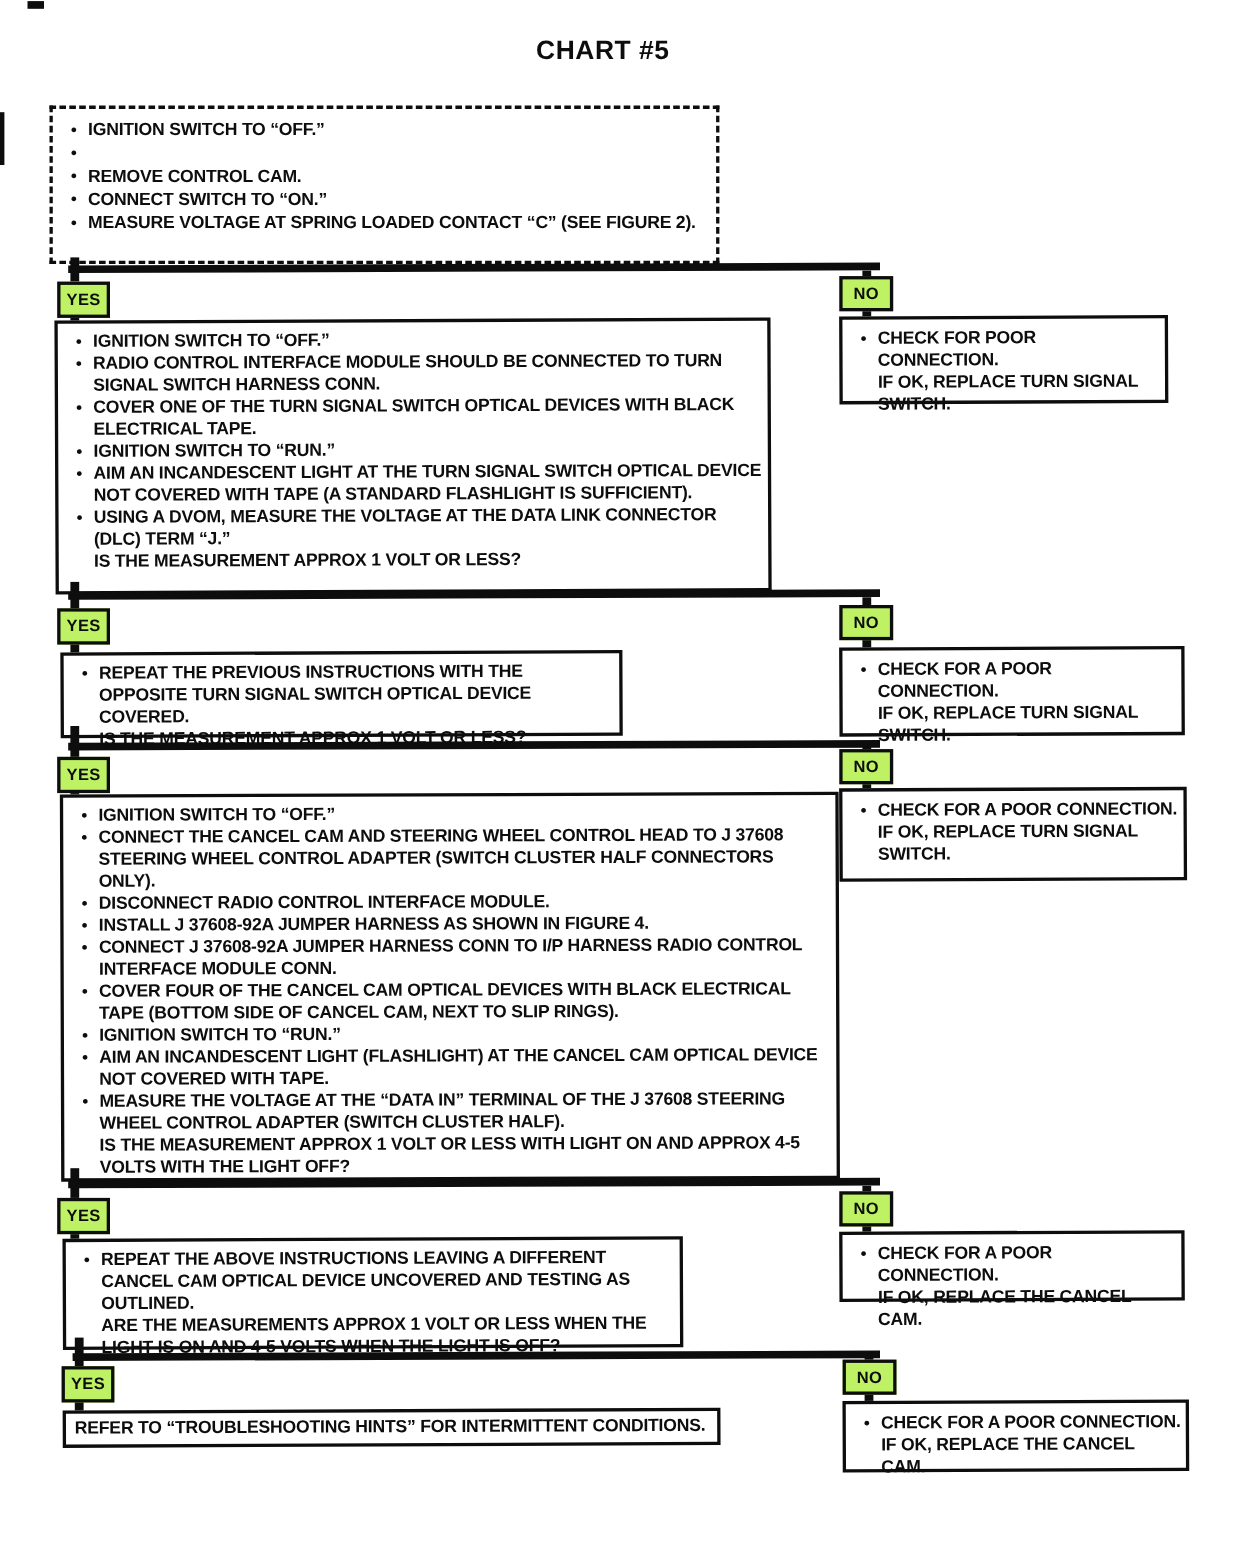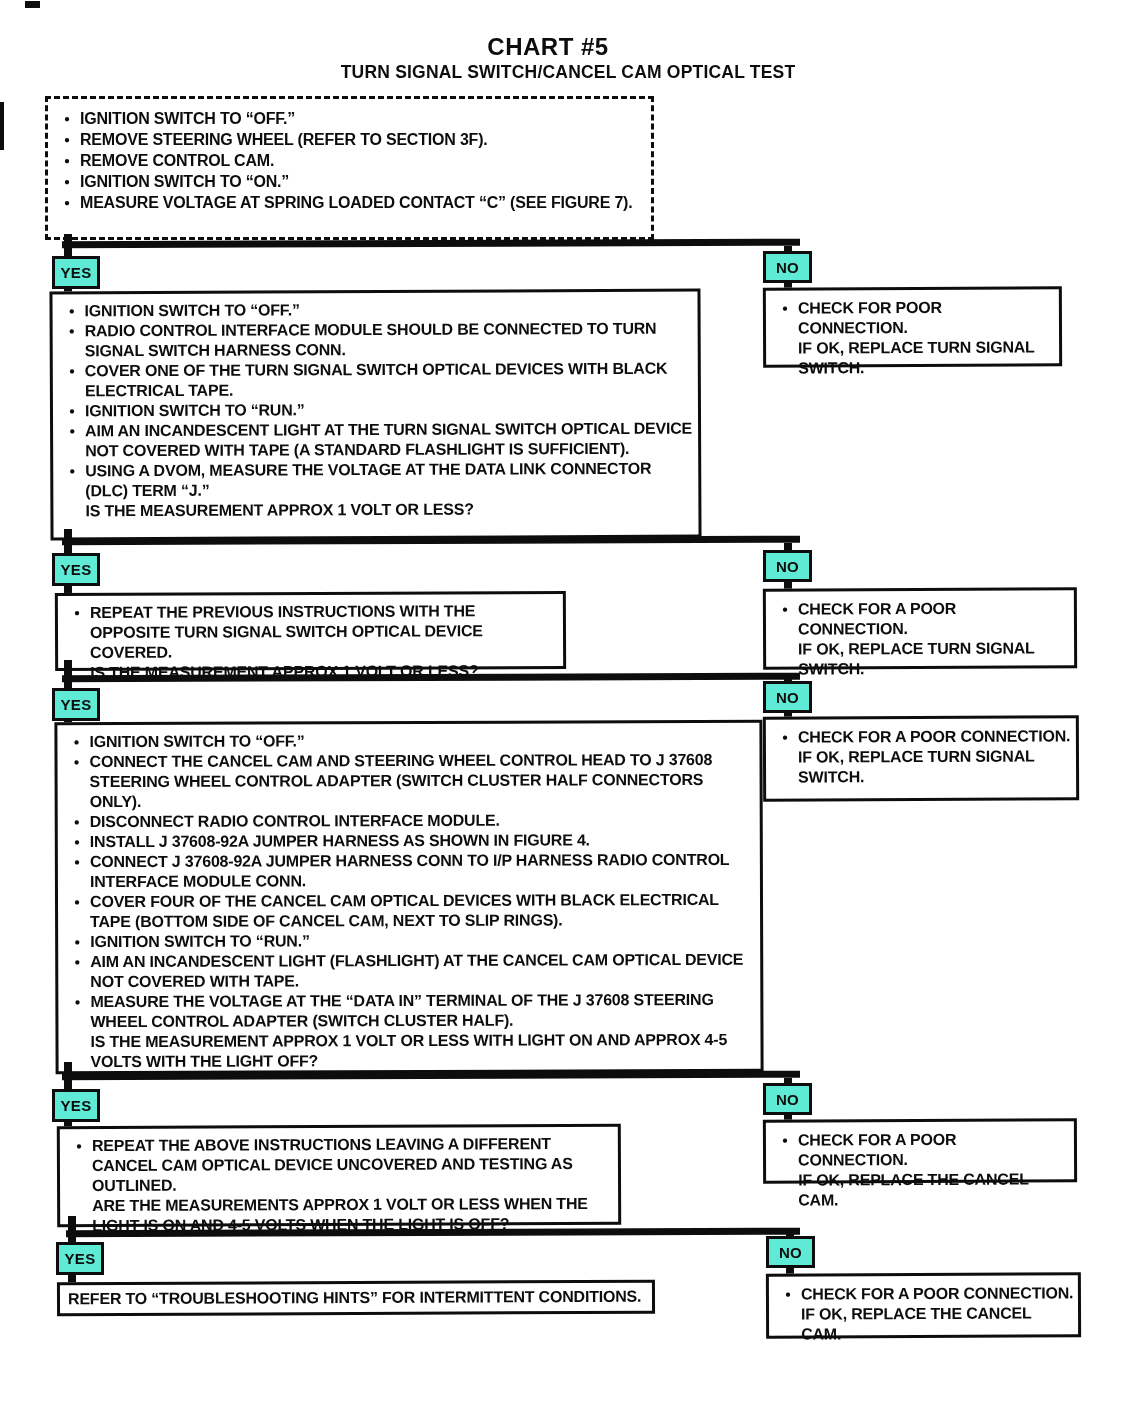"TURN SIGNAL SWITCH/CANCEL CAM OPTICAL" div.subtitle { html: <div>TURN SIGNAL SWITCH/CANCEL CAM OPTICAL TEST</div> -> none }
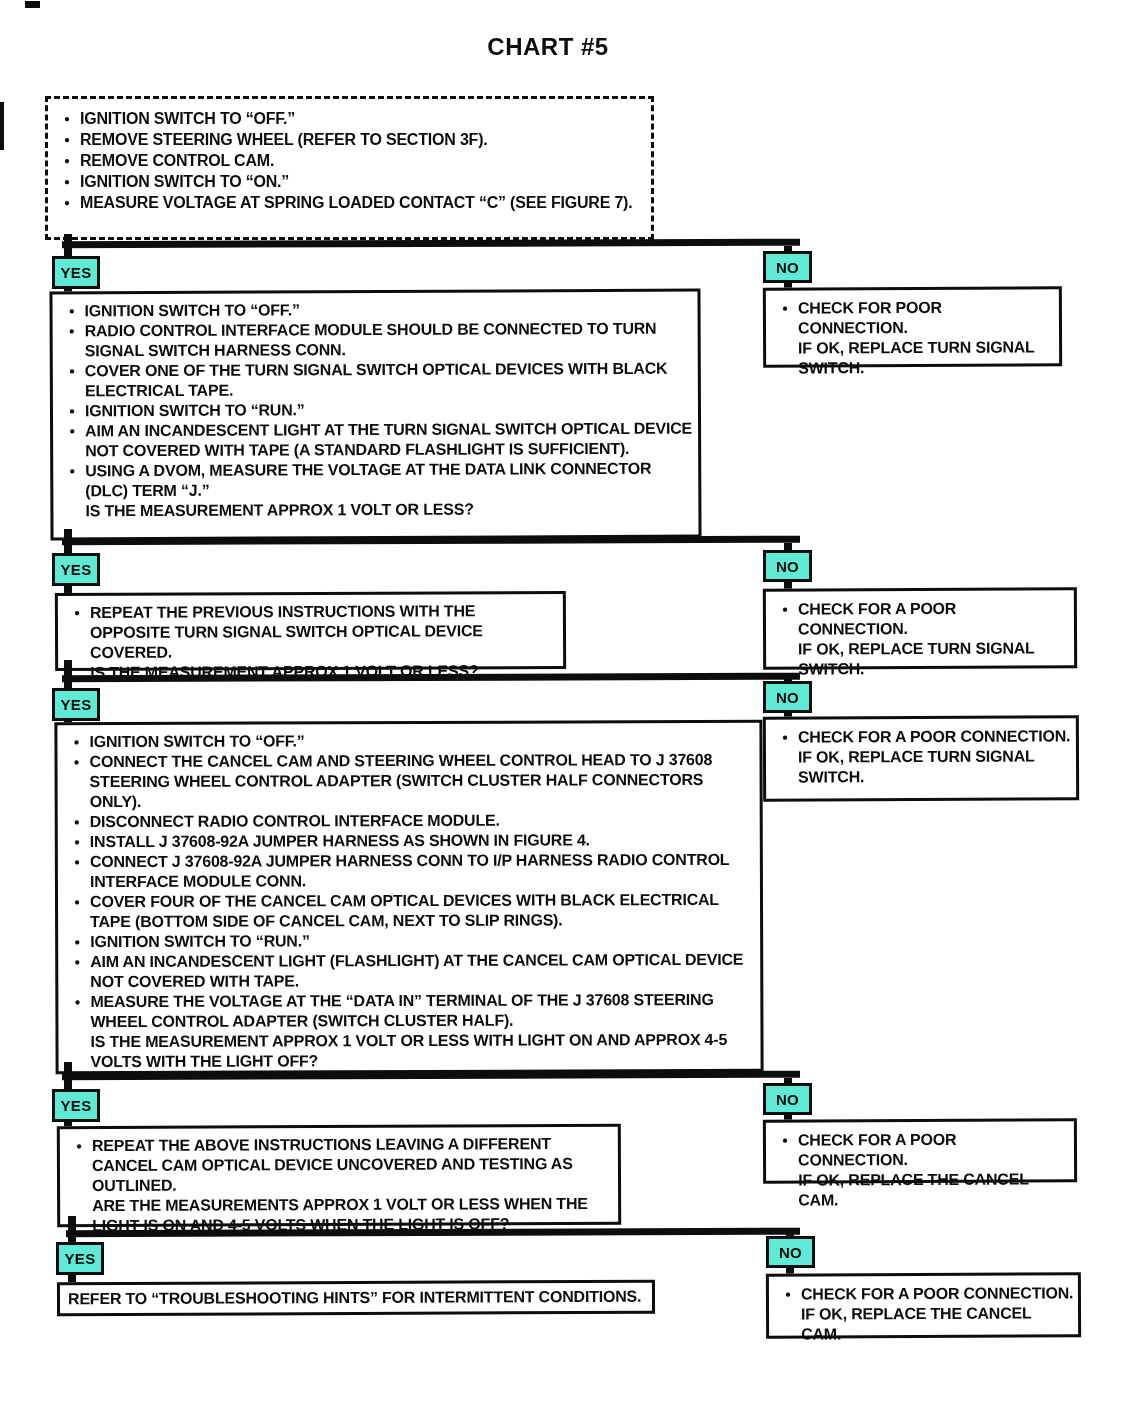"REMOVE STEERING WHEEL (REFER TO" span.txt { html: <span>REMOVE STEERING WHEEL (REFER TO SECTION 3F).</span> -> none }
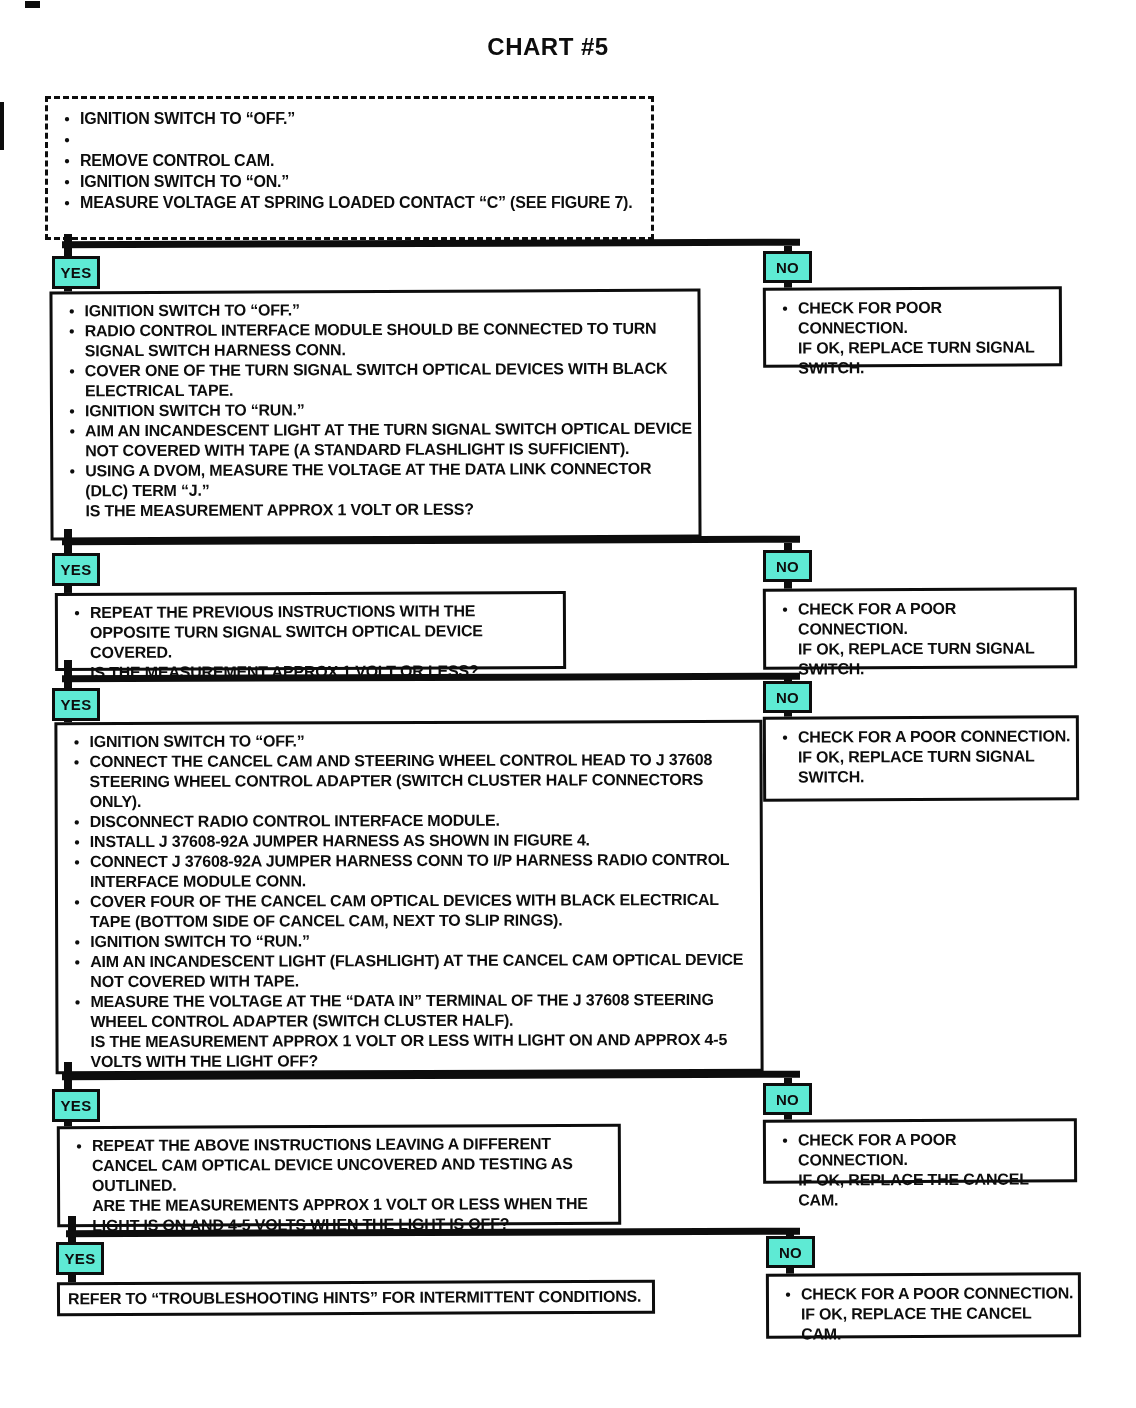"IGNITION SWITCH TO “ON.”" span.txt { text: IGNITION -> CONNECT }
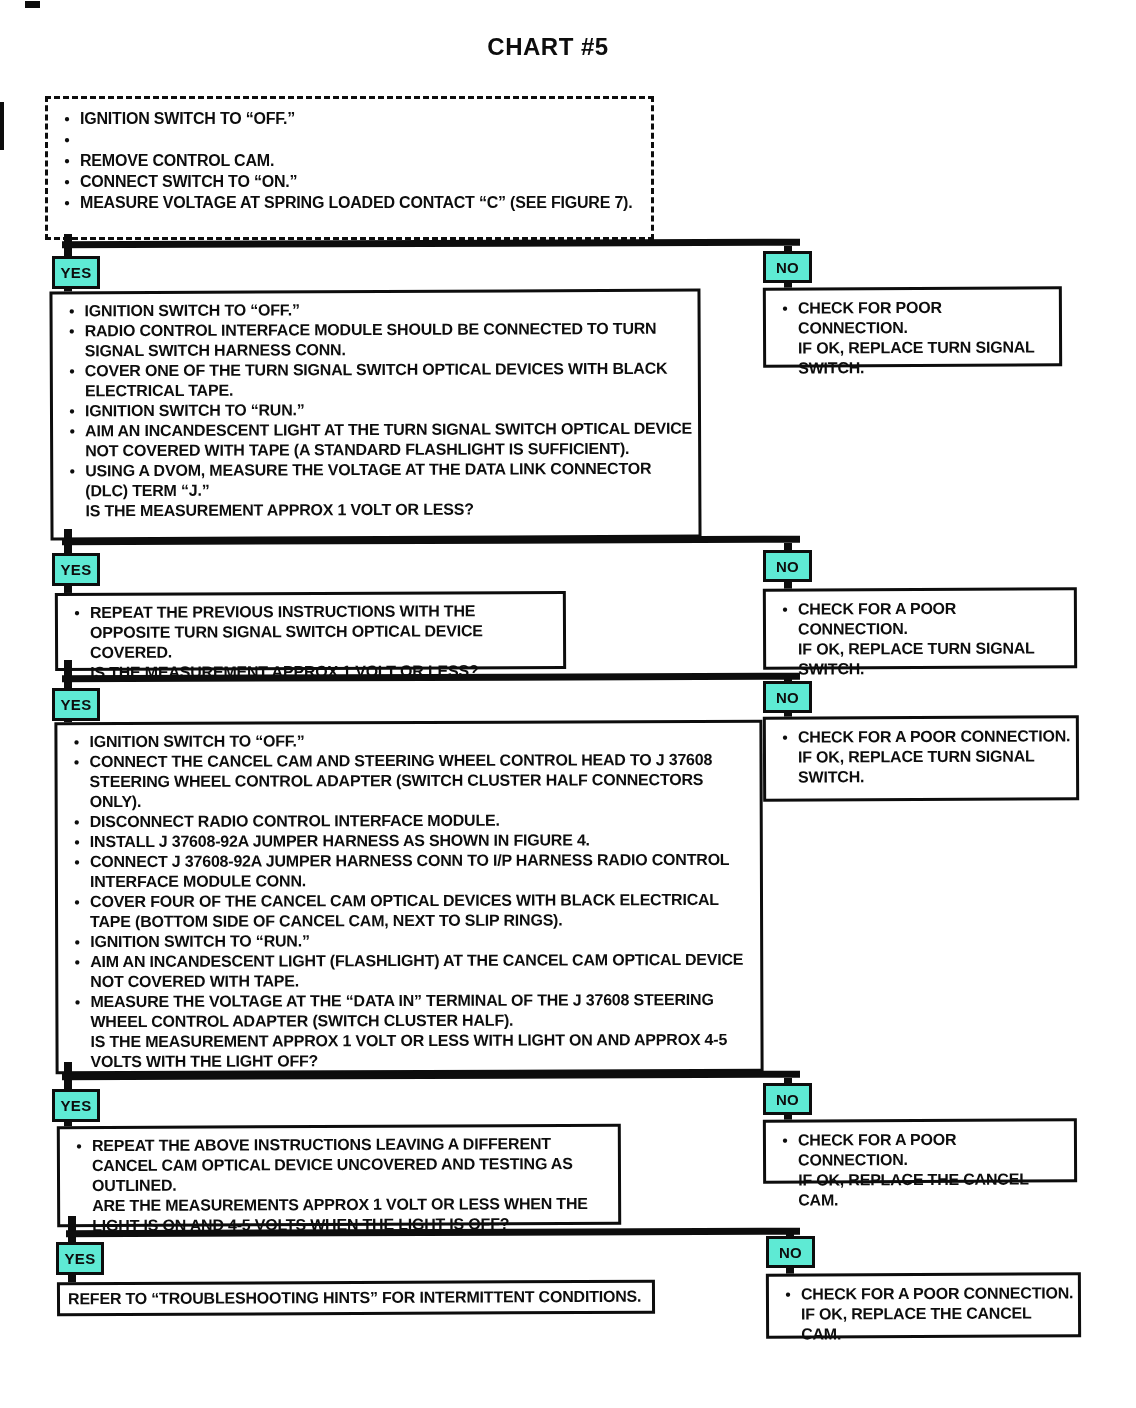"MEASURE VOLTAGE AT SPRING LOADED" span.txt { text: 7 -> 2 }
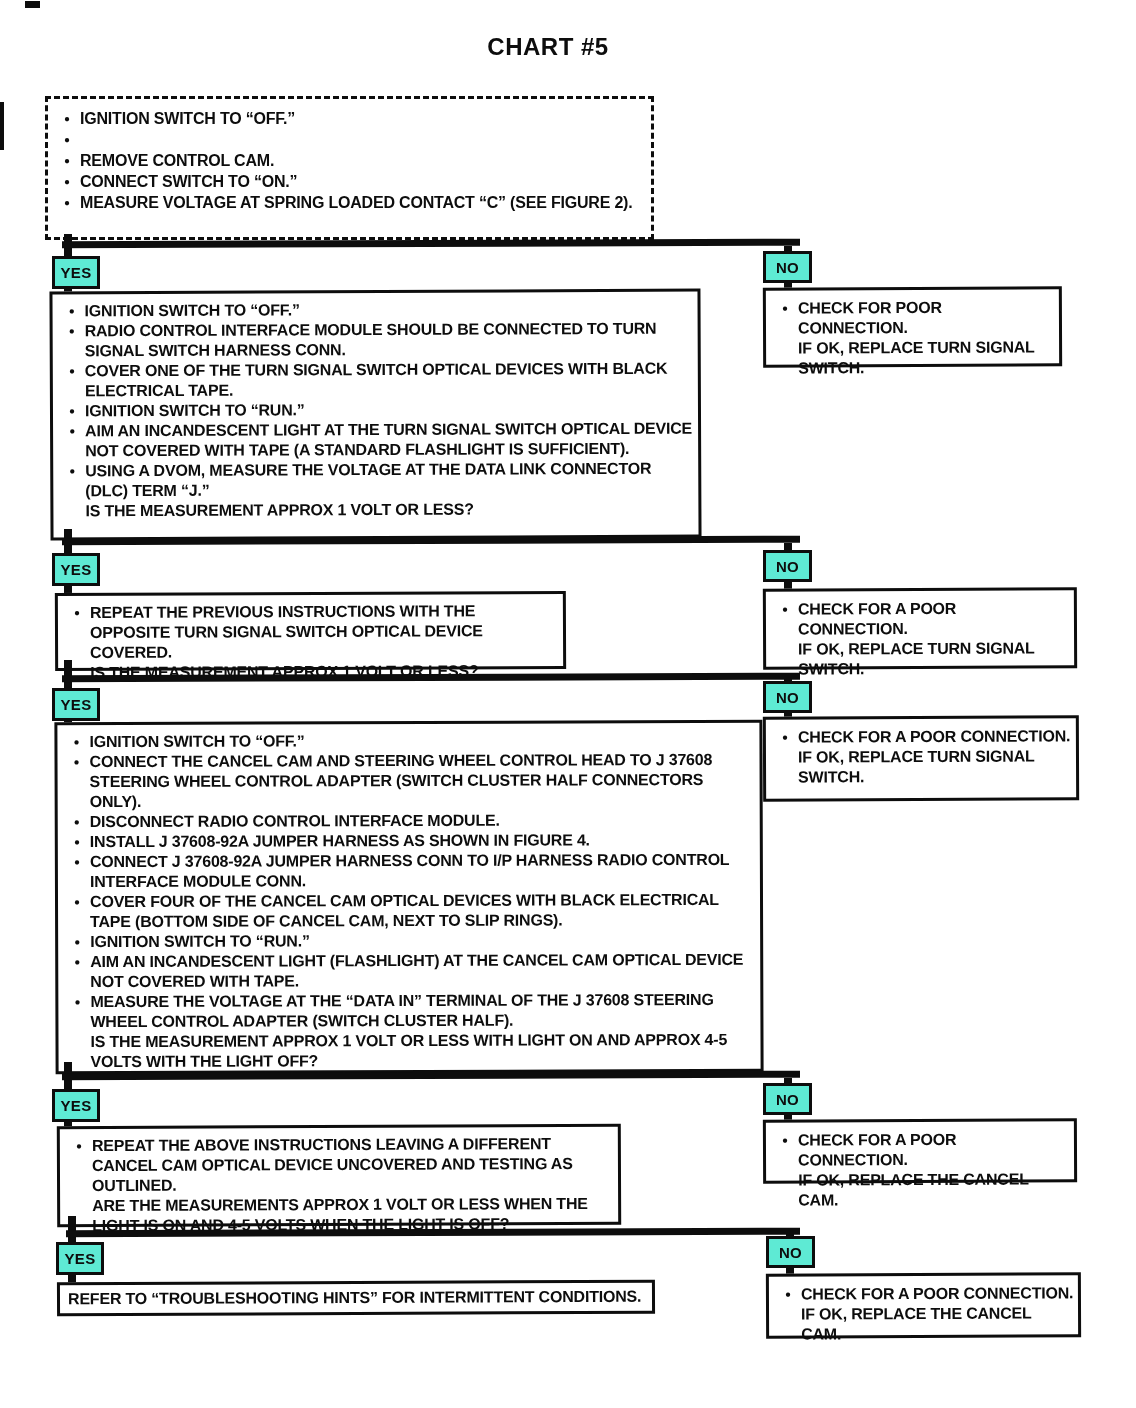"YES" .tag { background: #5eead4 -> #bef264 }
